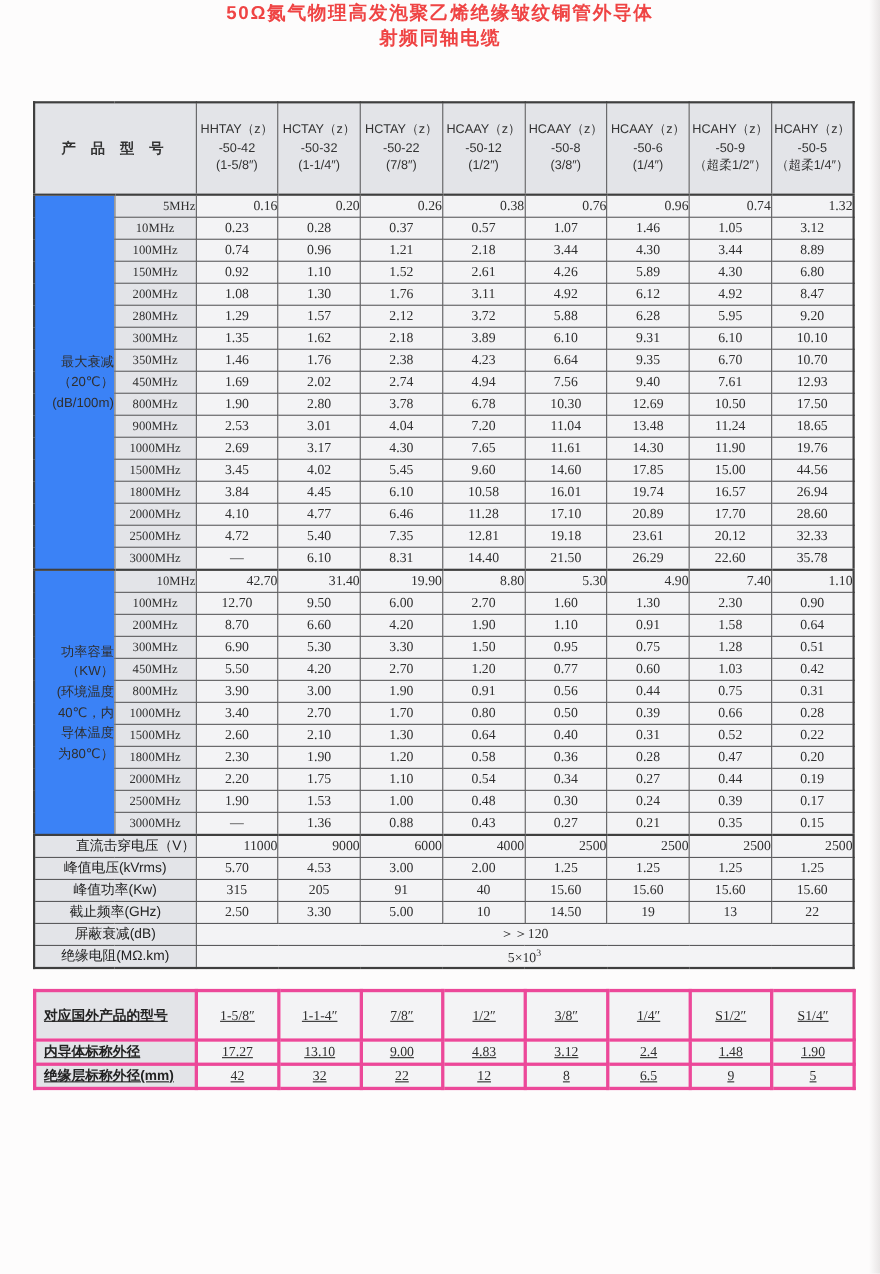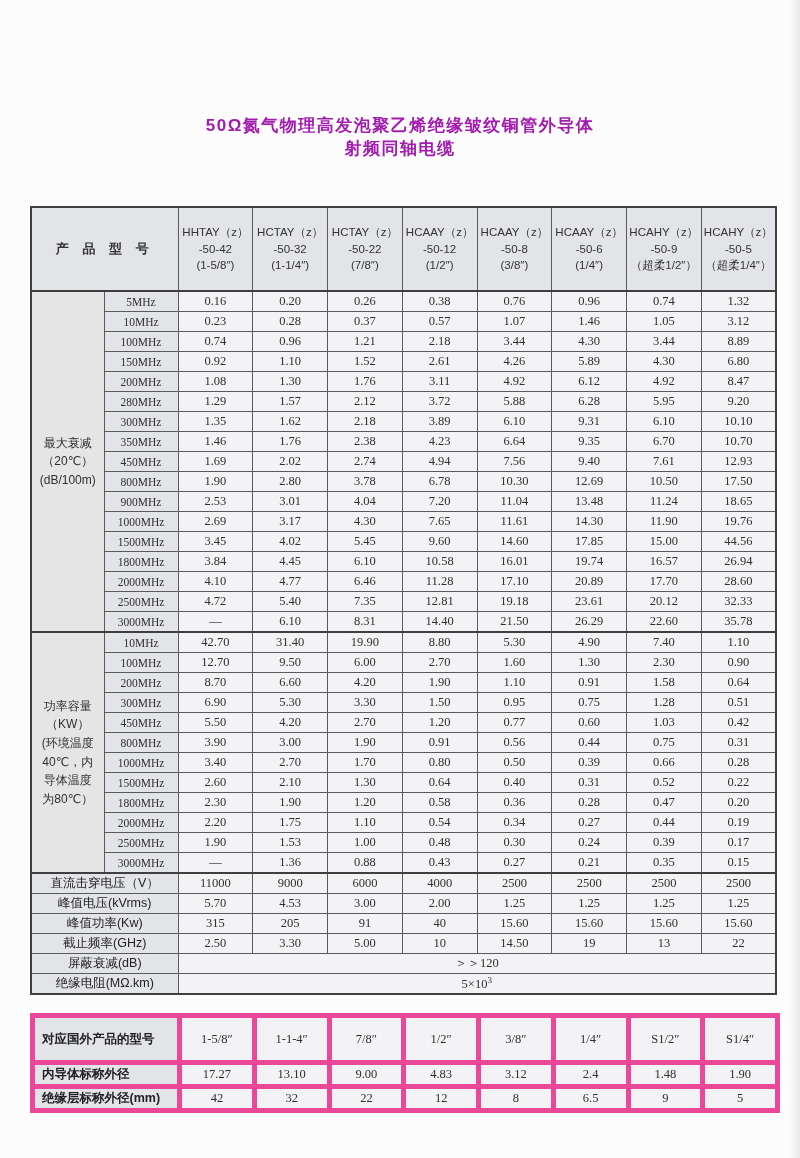"50Ω氮气物理高发泡聚乙烯绝缘皱纹铜管外导体" .title-block { color: #a21caf -> #ef4444; padding-top: 114px -> none }
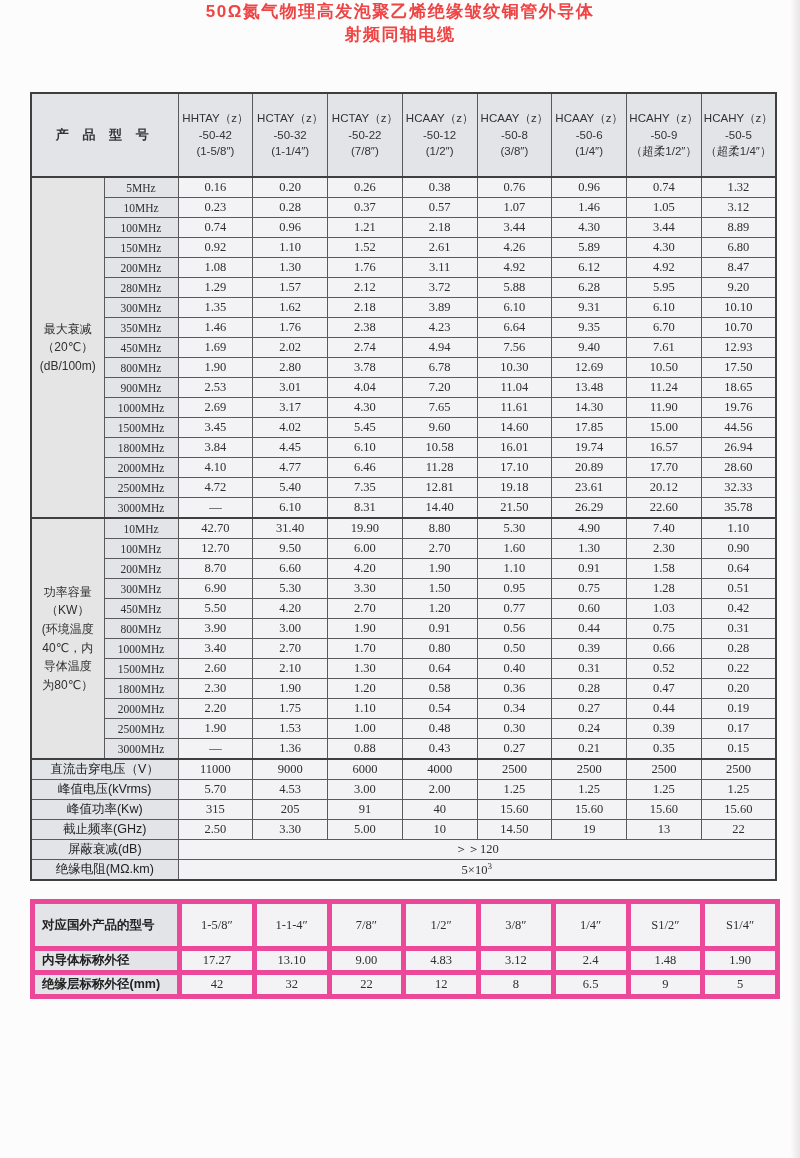"5MHz" .section-first td { text-align: none -> right }
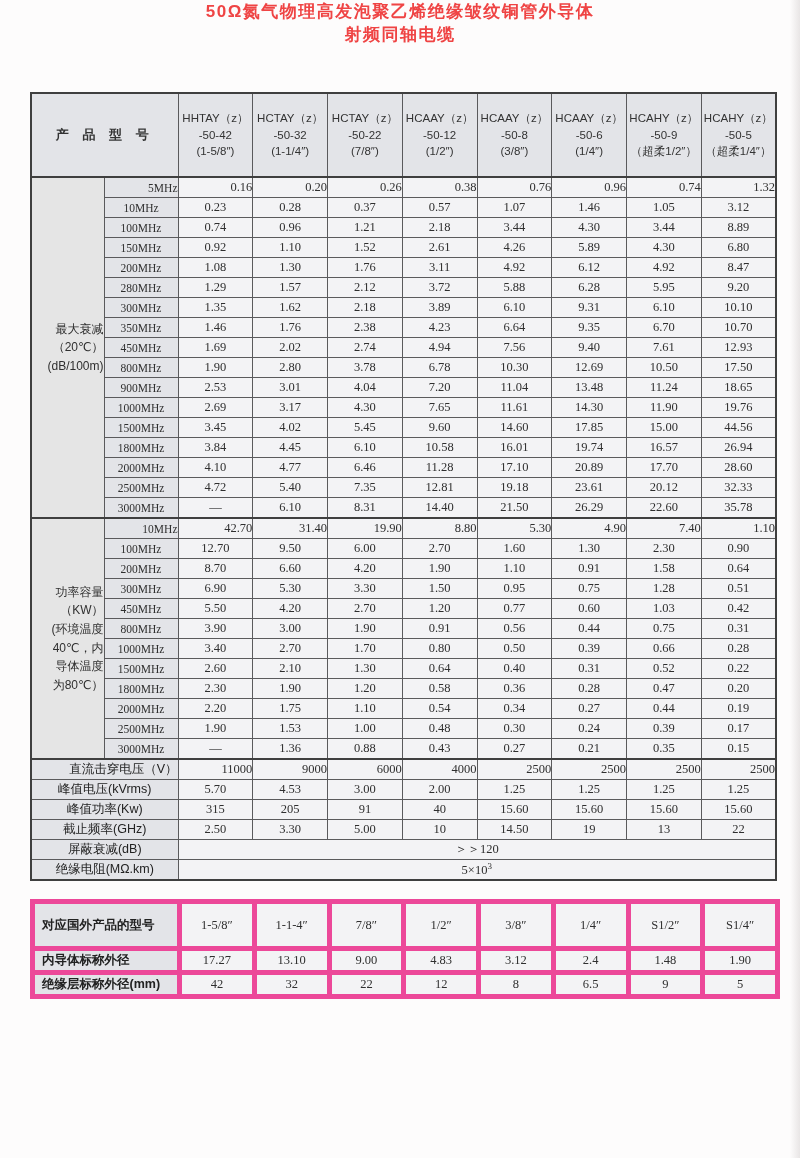"最大衰减" .label-cell { background: #e5e5e5 -> #3b82f6 }
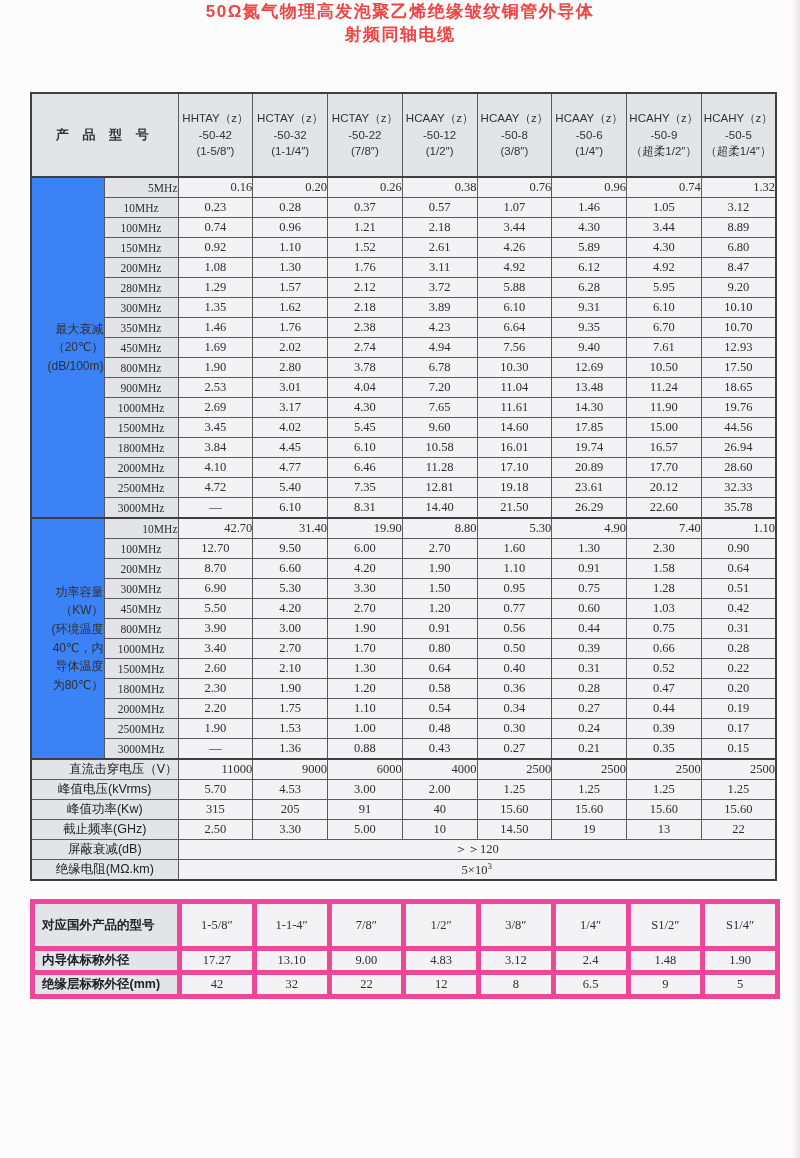"对应国外产品的型号" .second-table td { border: 5px solid #ec4899 -> 3px solid #ec4899; text-decoration: none -> underline }
